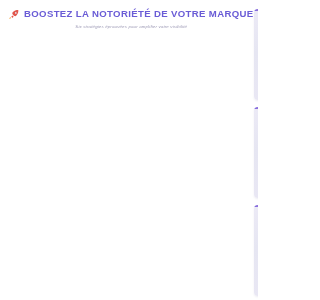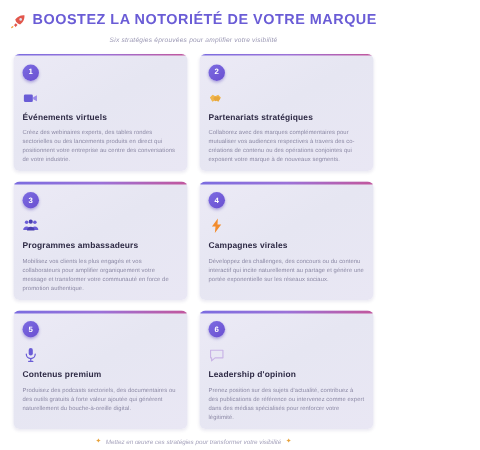"BOOSTEZ LA NOTORIÉTÉ DE VOTRE" .page { flex-direction: column -> none }
